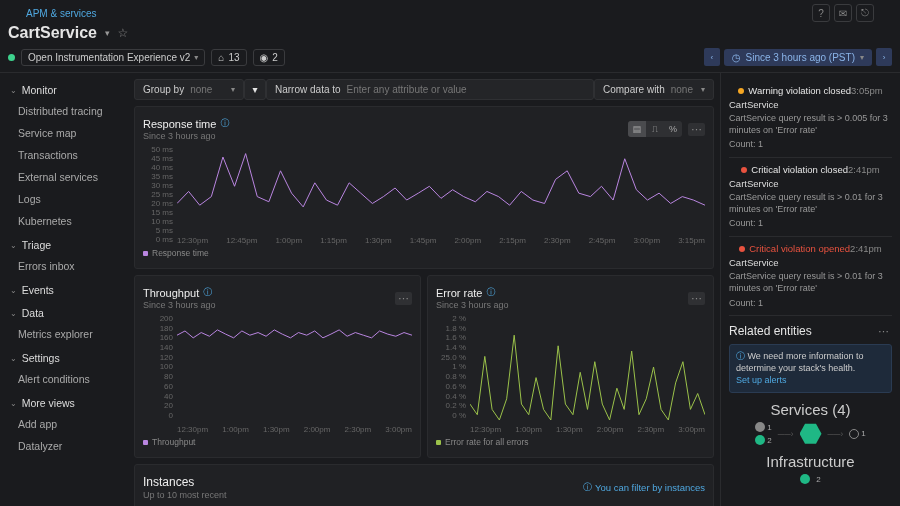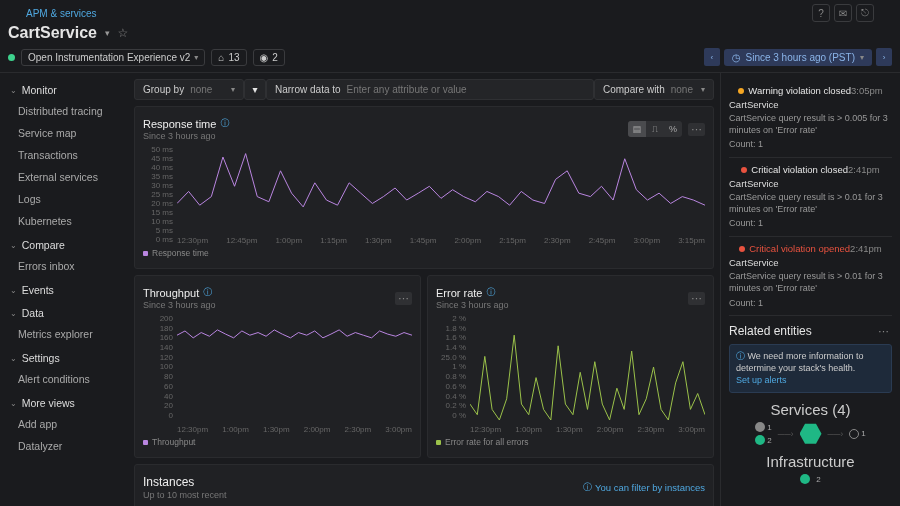"Compare" span { text: Compare -> Triage }
